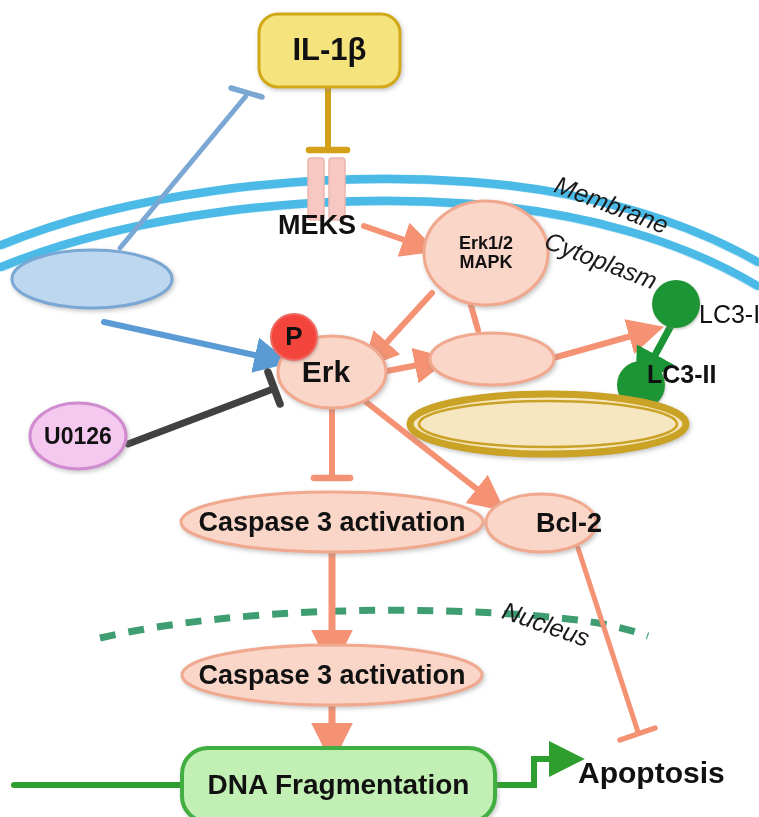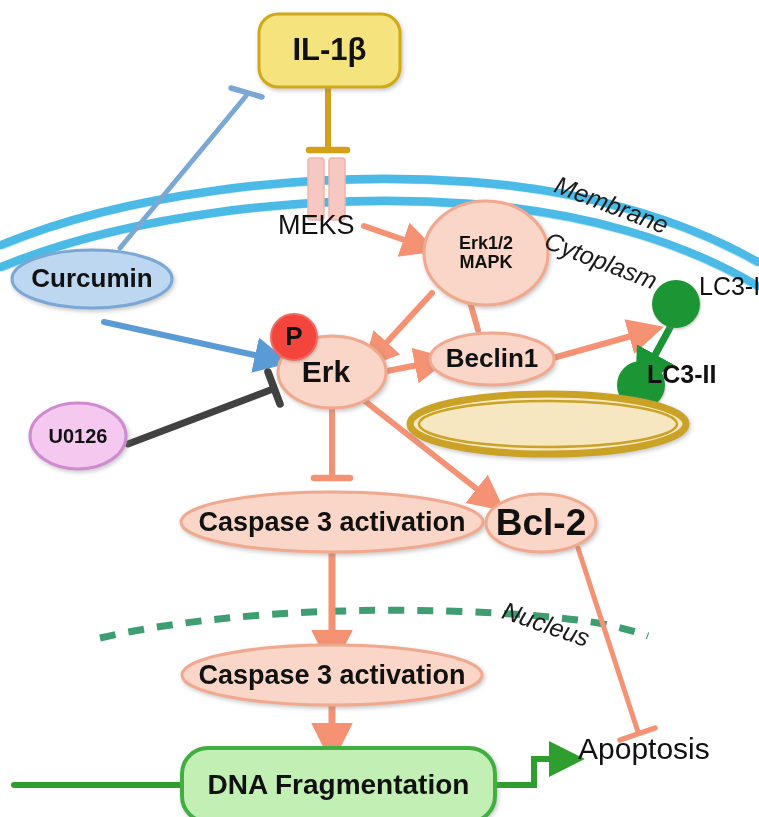"MEKS" .plain-label { font-weight: normal -> bold }
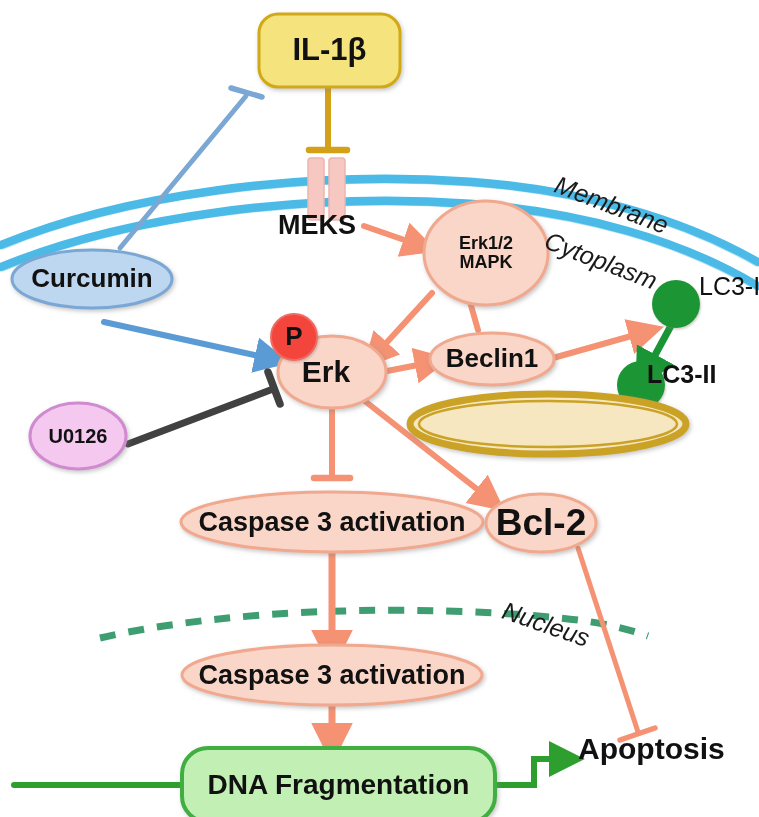"Curcumin" div.node-label { html: <div>Curcumin</div> -> none }
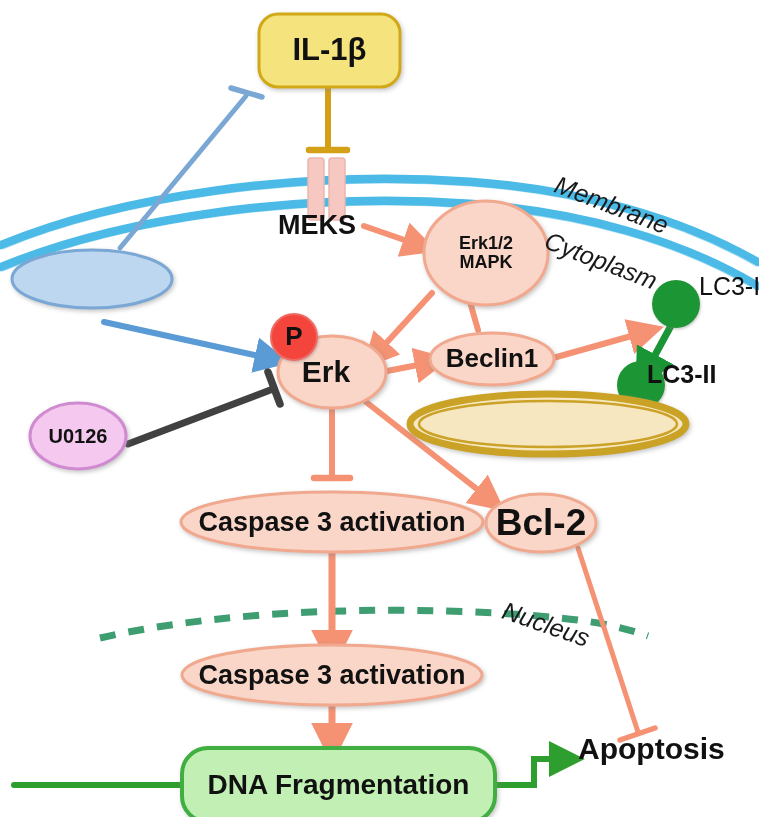"LC3-I" div.plain-label { top: 272px -> 300px }
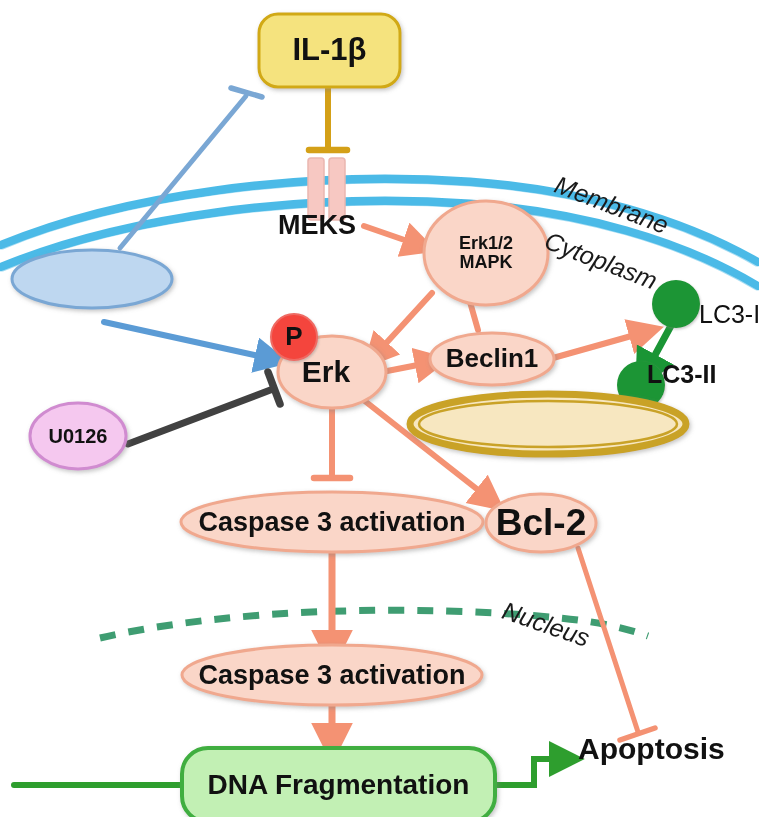"Beclin1" div.node-label { html: <div>Beclin1</div> -> none }
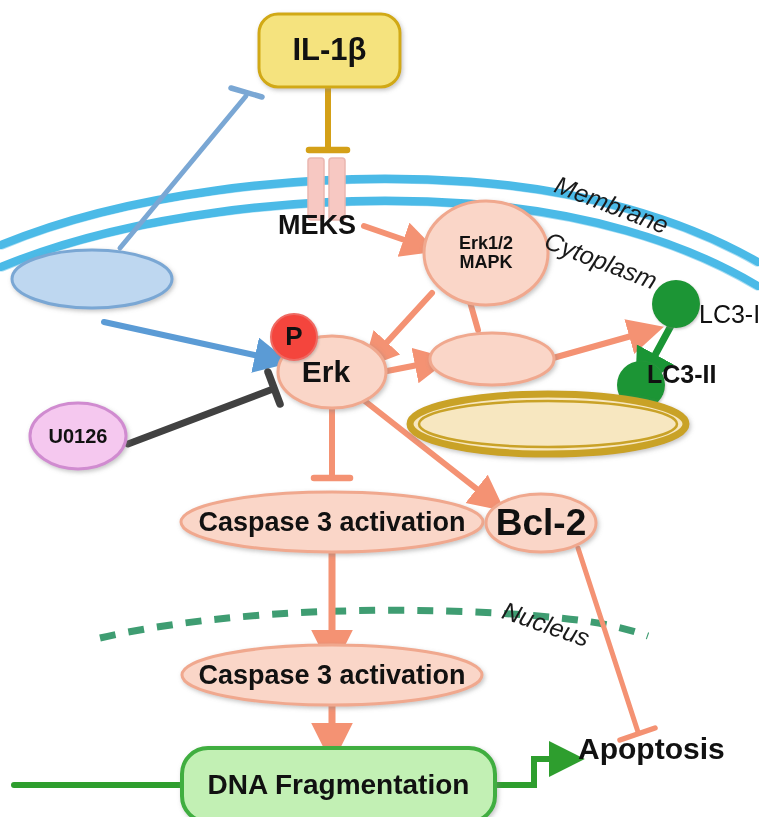"U0126" div.node-label { font-size: 20px -> 23px }
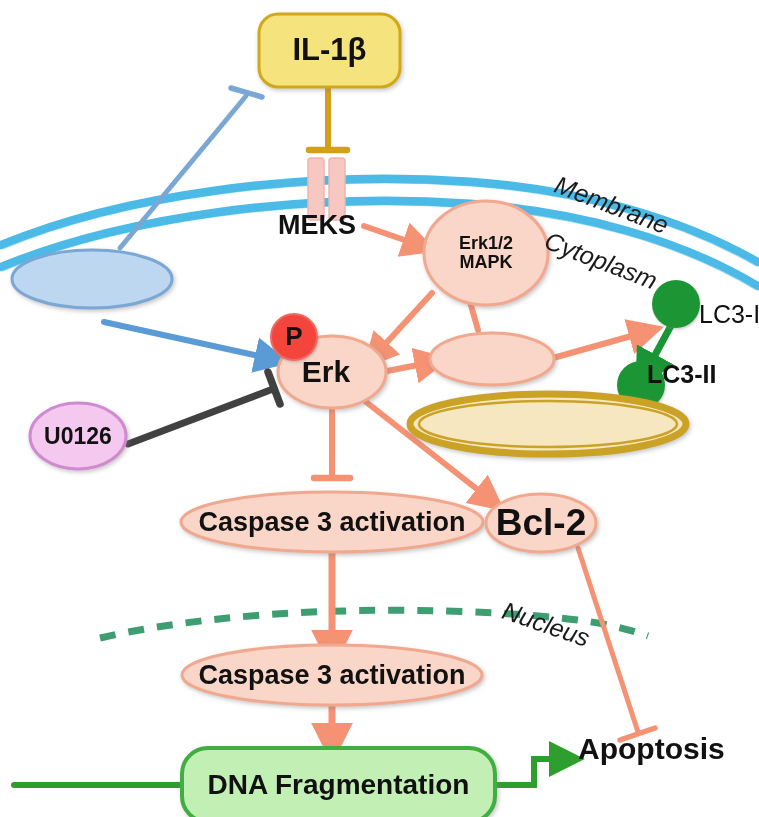"Bcl-2" div.node-label { font-size: 37px -> 27px; left: 486px -> 514px }
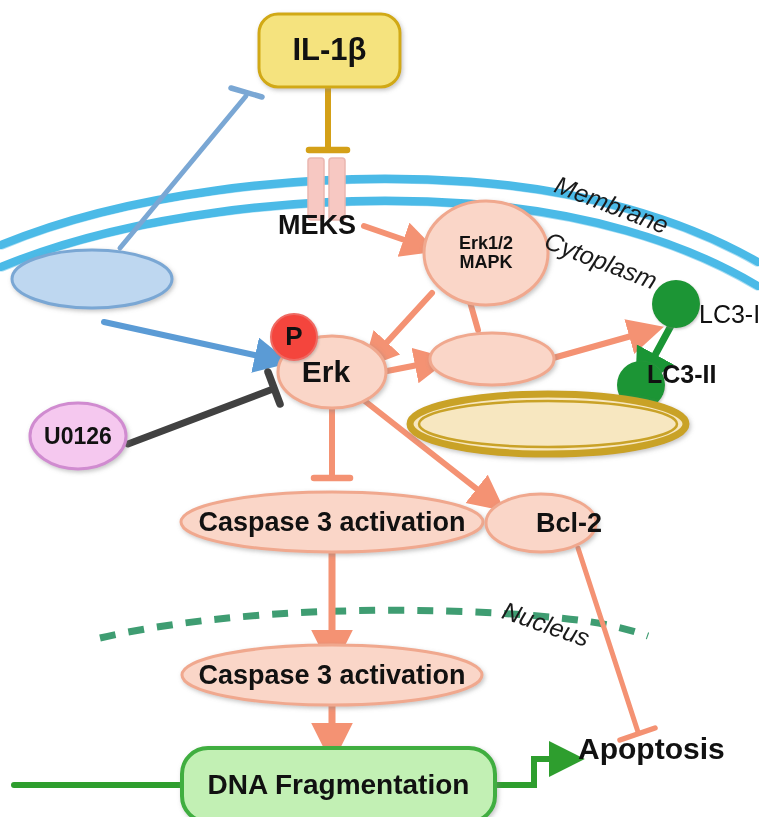"Apoptosis" div.plain-label { top: 732px -> 756px }
